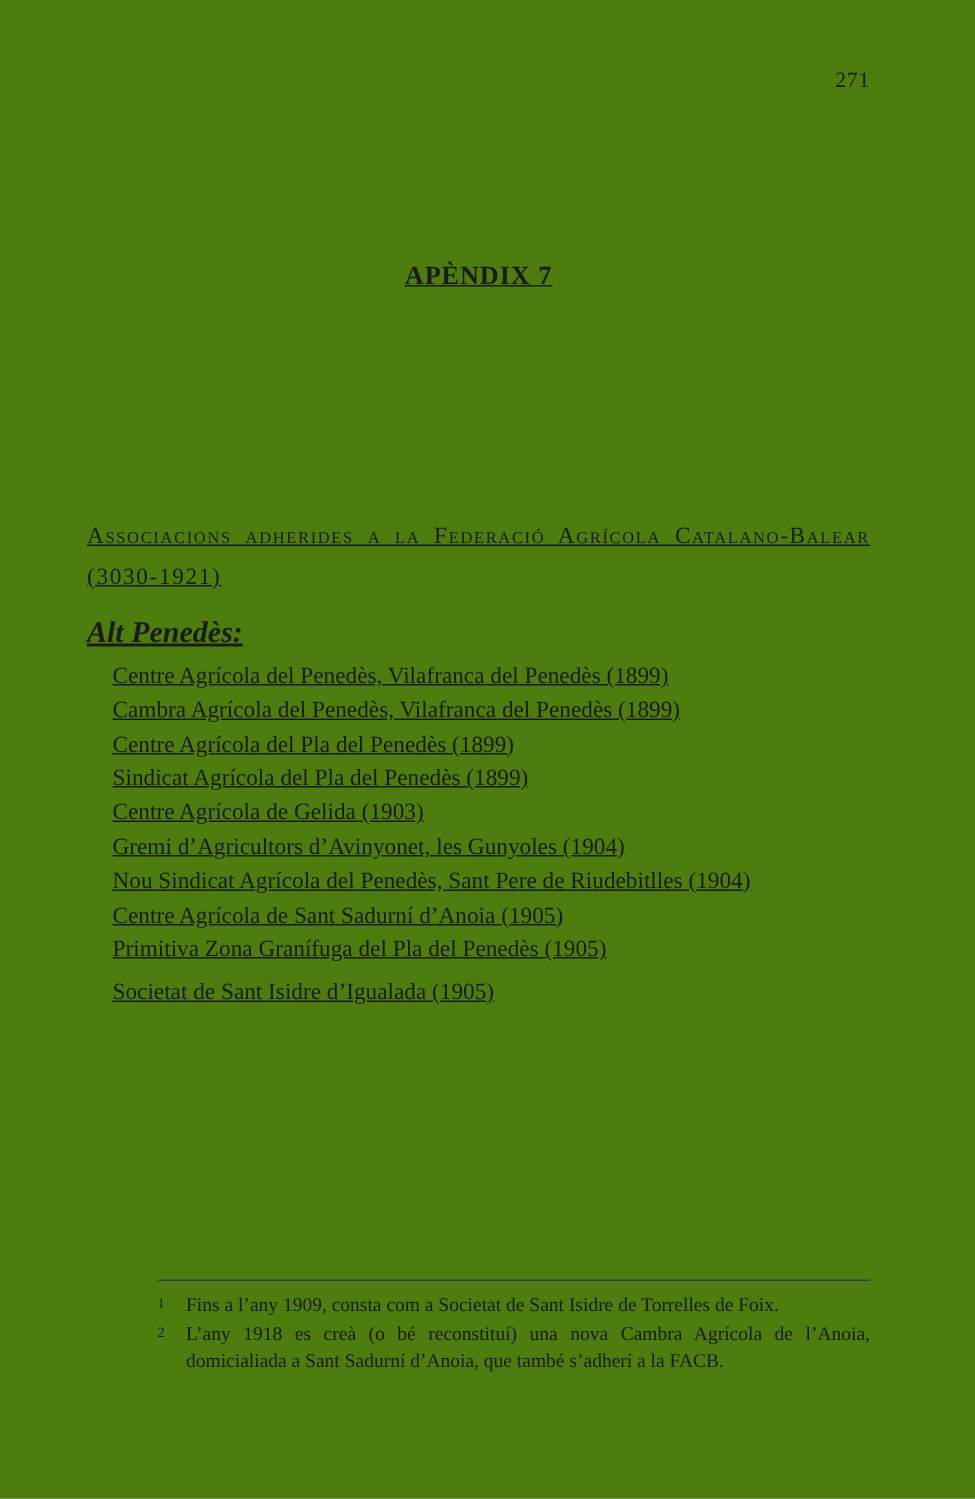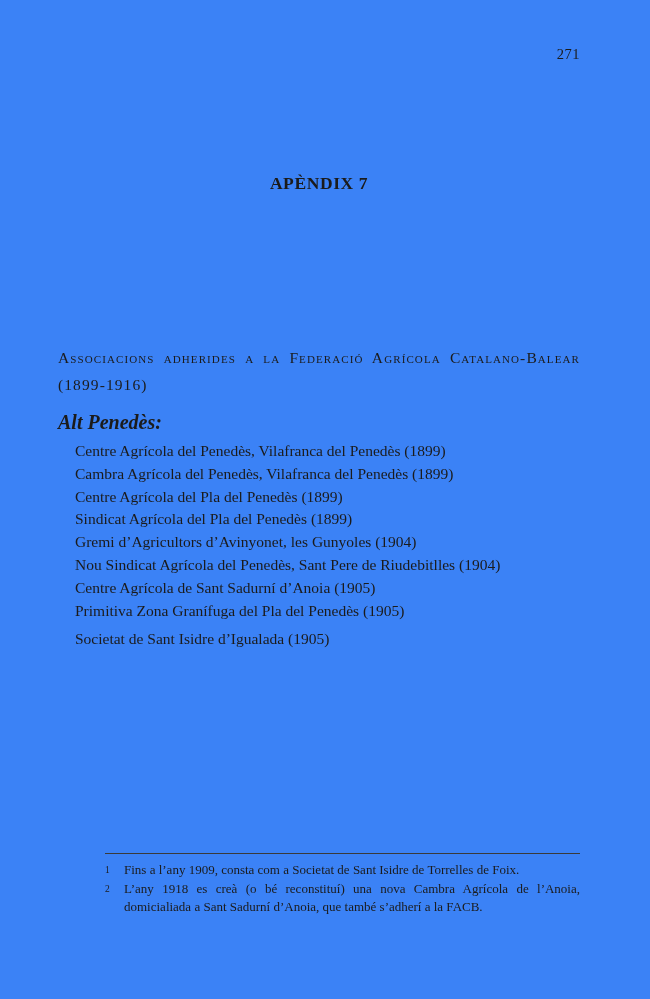"271" .page { background: #3b82f6 -> #4d7c0f; text-decoration: none -> underline }
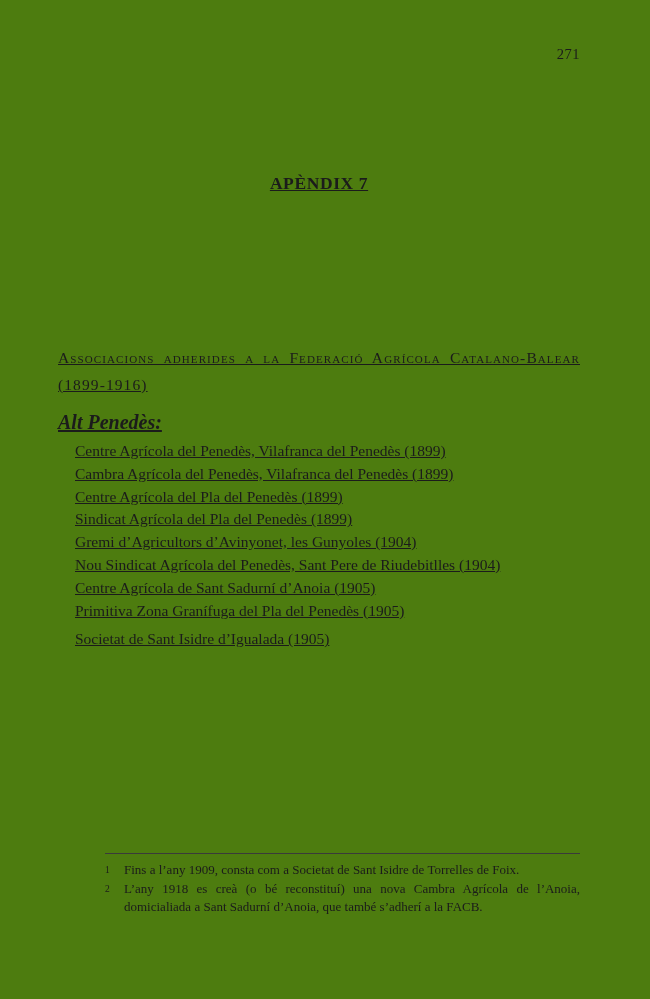"Associacions adherides a la Federació" div.appendix-heading { text: 1899-1916 -> 3030-1921 }
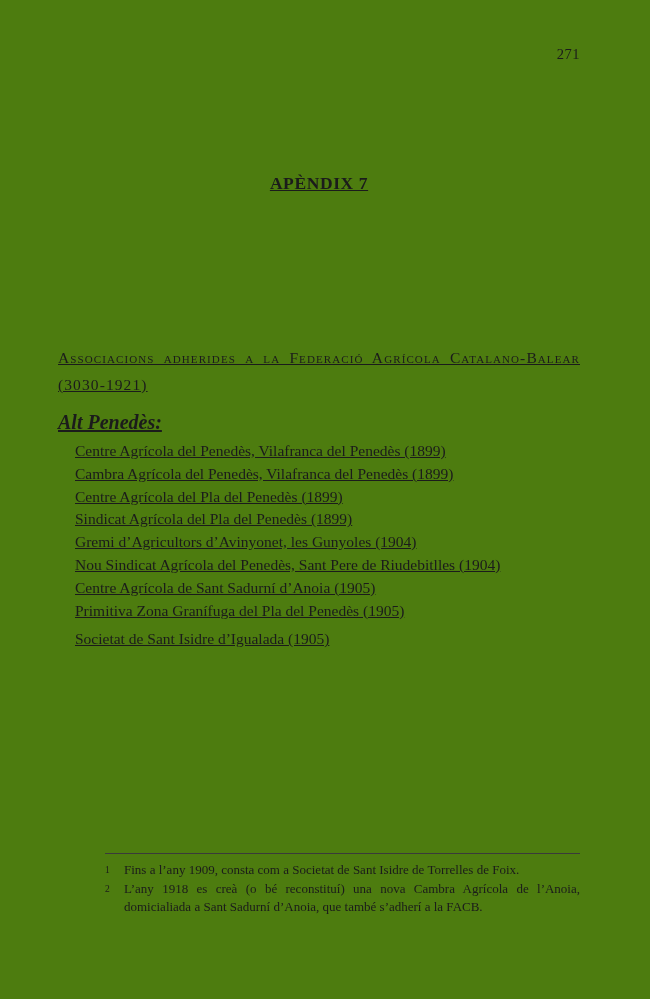"Centre Agrícola de Gelida (1903)" div.assoc-item { html: none -> <div>Centre Agrícola de Gelida (1903)</div> }
